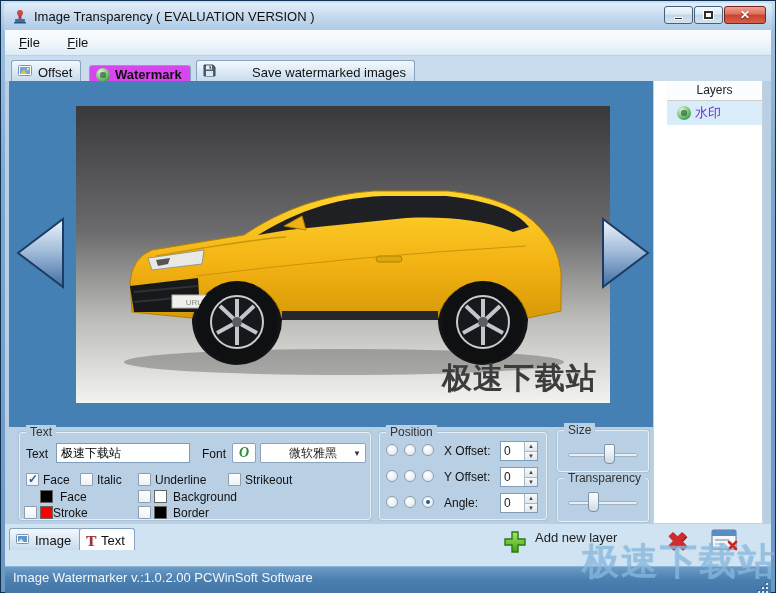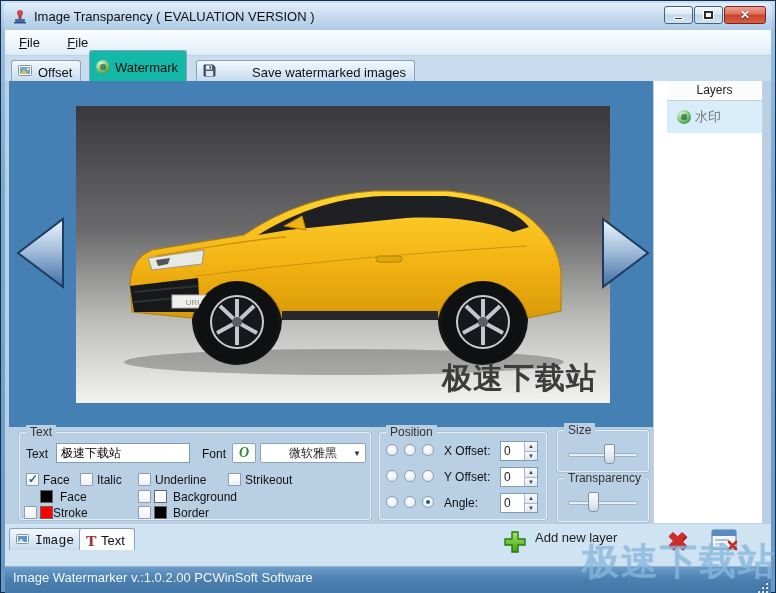"Watermark" .tab.active { background: #14b8a6 -> #d946ef; font-weight: none -> bold; height: 31px -> 16px }
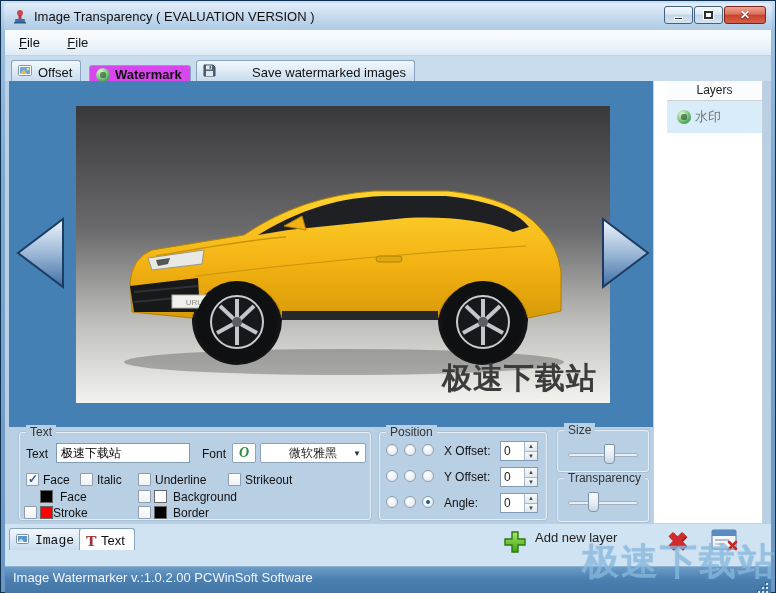"水印" .layer-item { color: #737373 -> #6d28d9; height: 32px -> 24px }
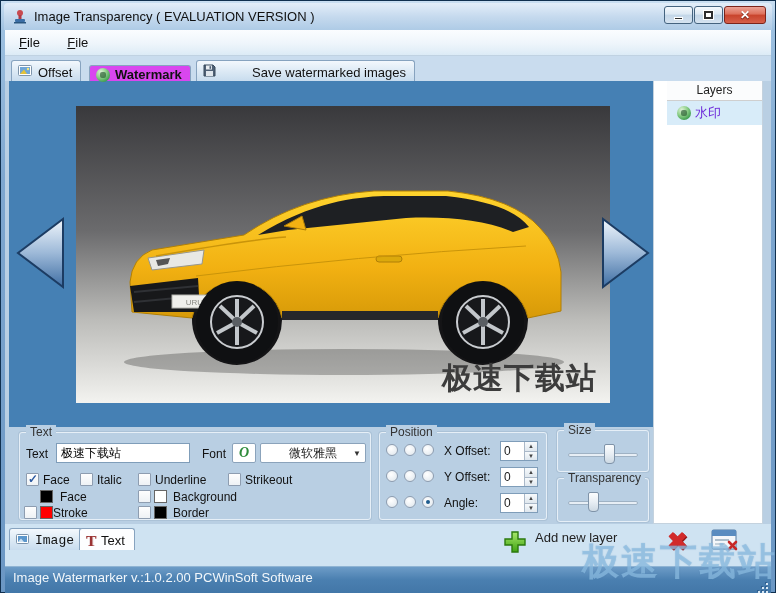"Image" .btab-image { font-family: Liberation Mono, monospace -> none }
